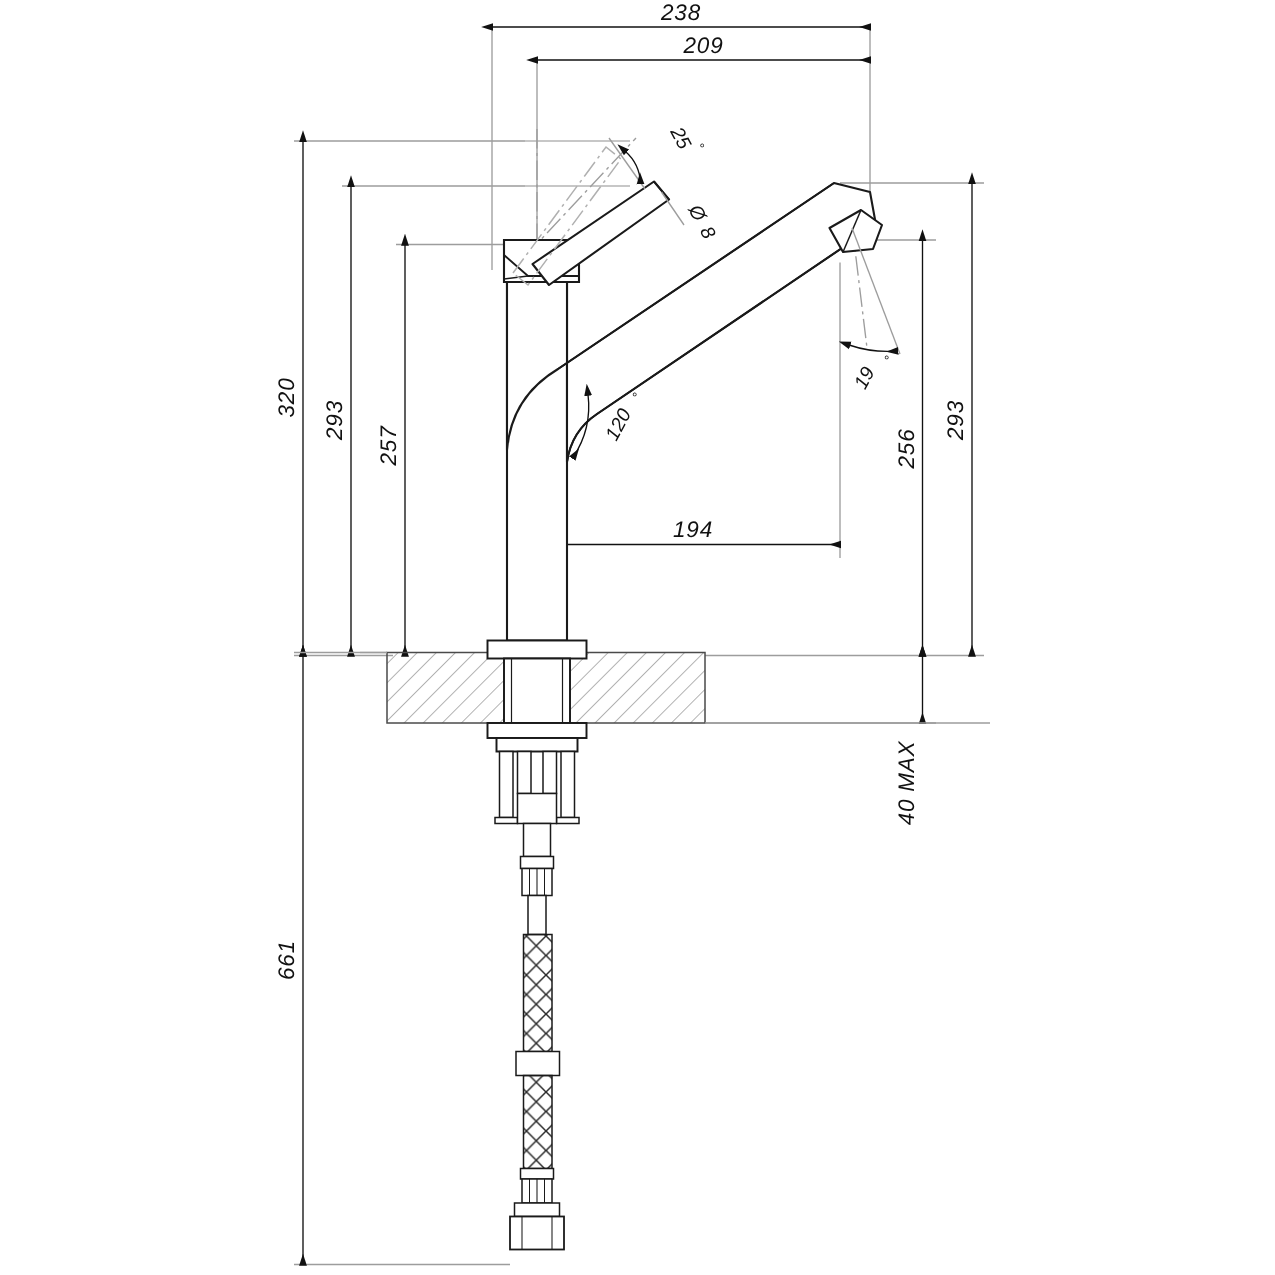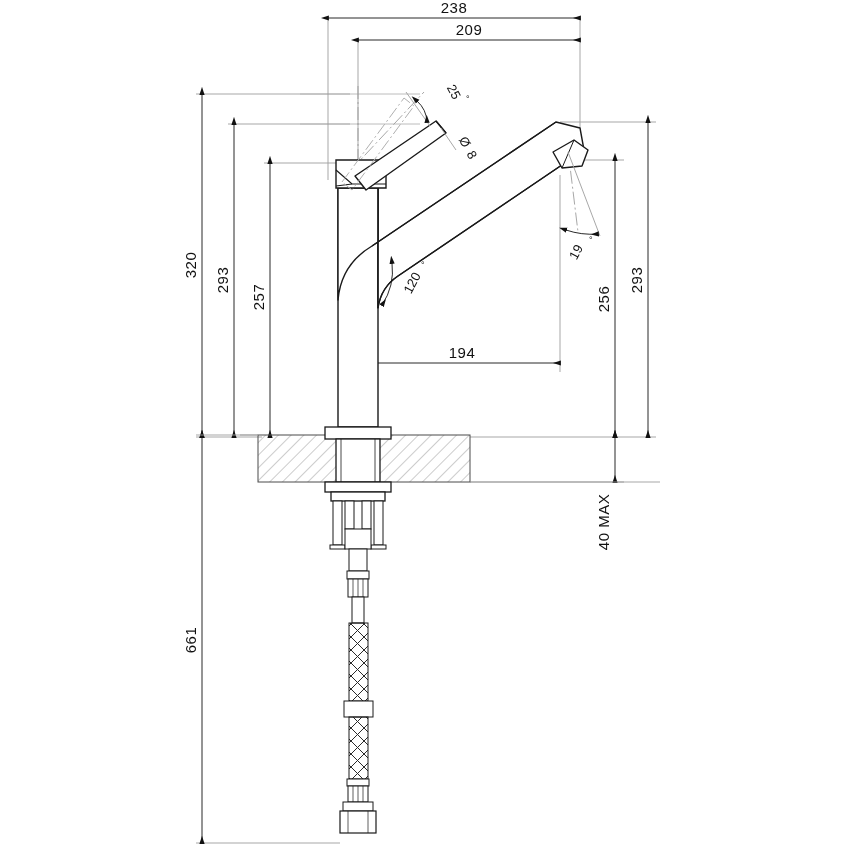"238" #sheet { font-style: none -> italic }
